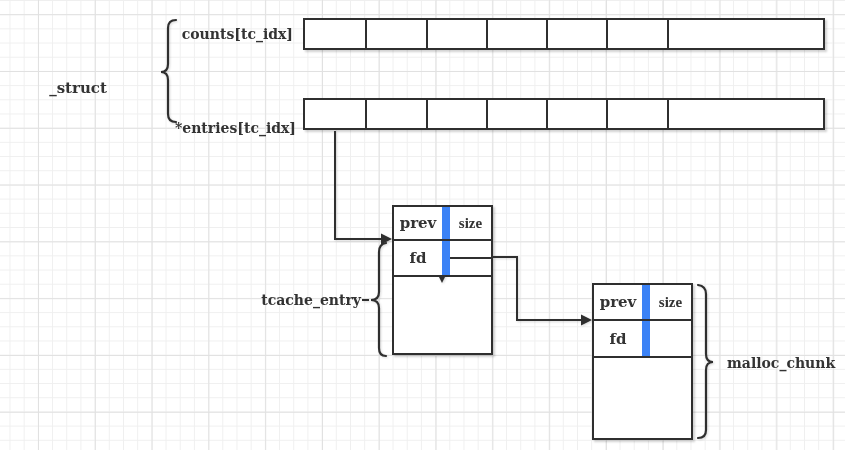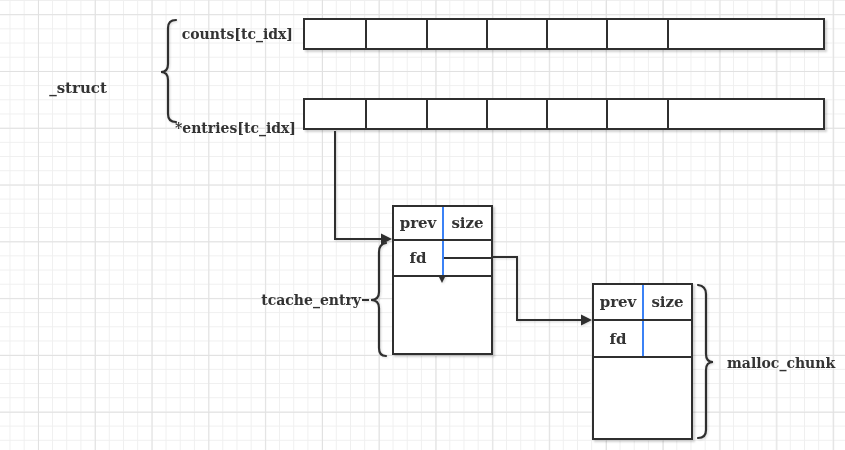"size" .chunk .fcell.rightcell { border-left: 2px solid #3b82f6 -> 8px solid #3b82f6; font-family: none -> Liberation Serif, serif }
